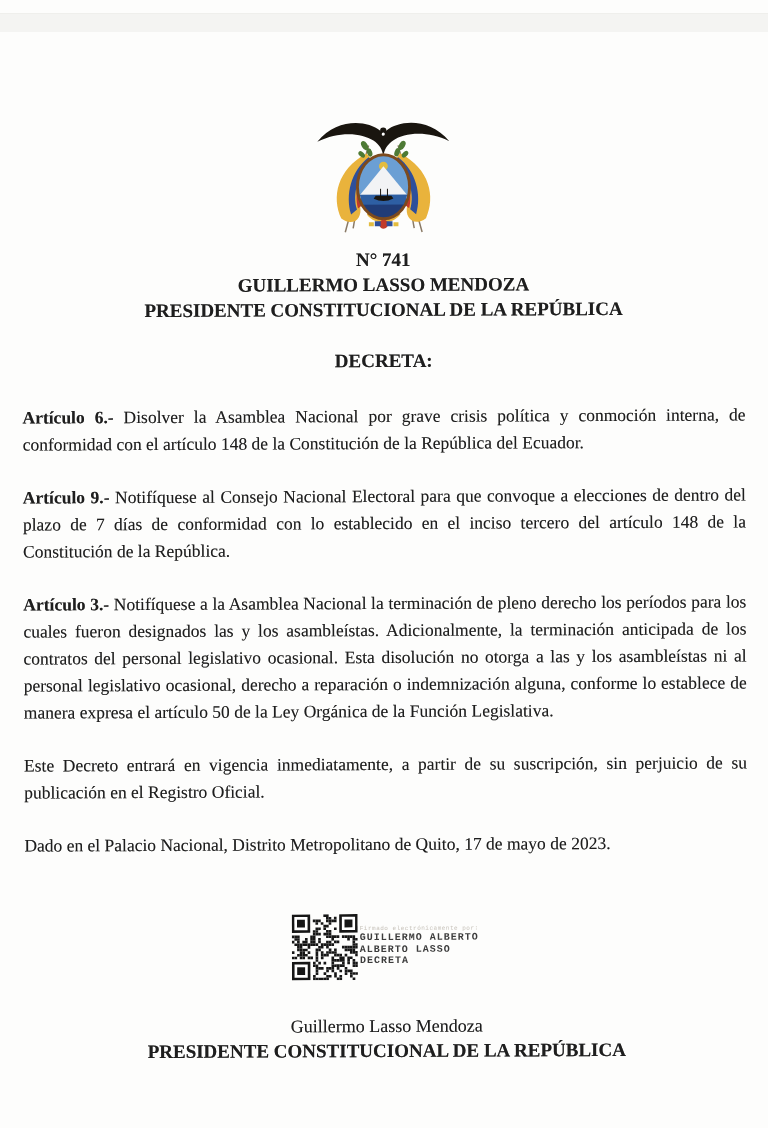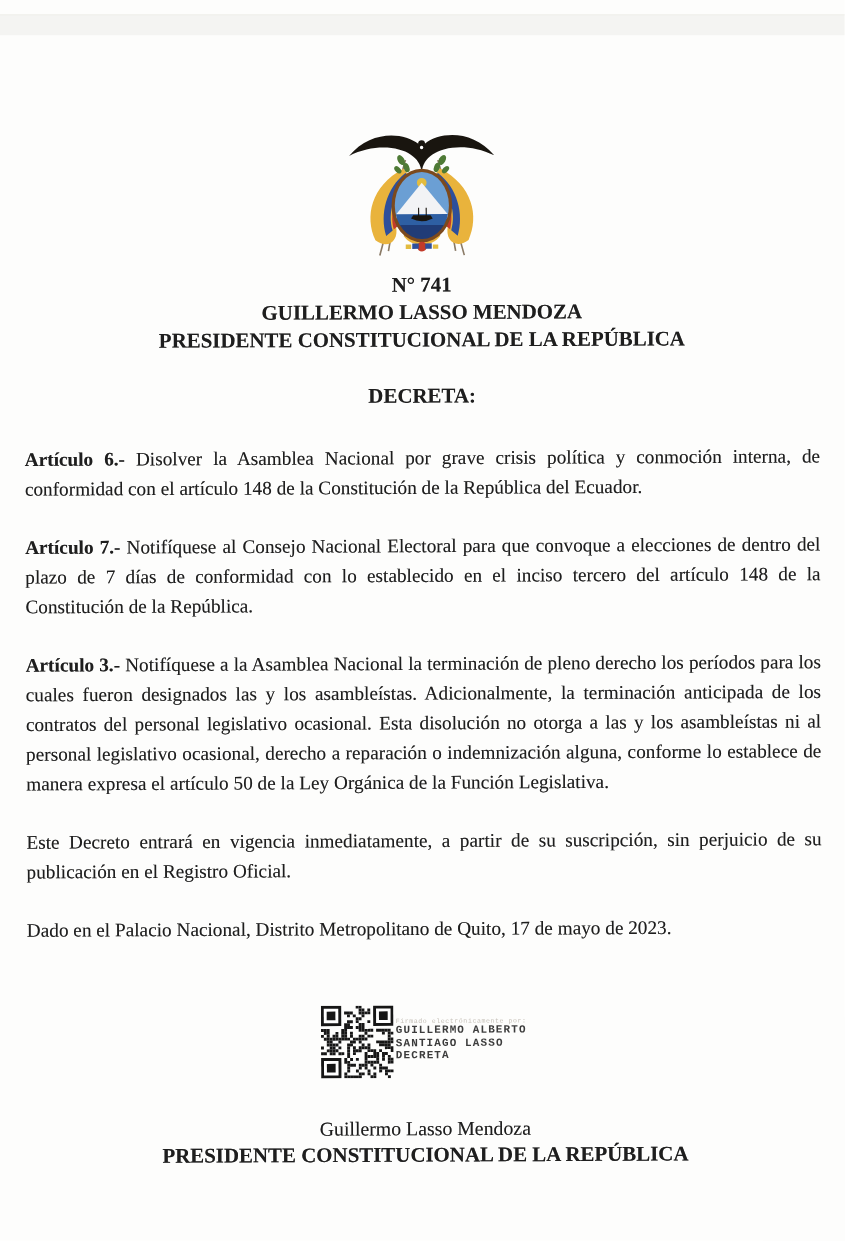"Artículo 7.-" strong.art-label { text: 7.- -> 9.- }
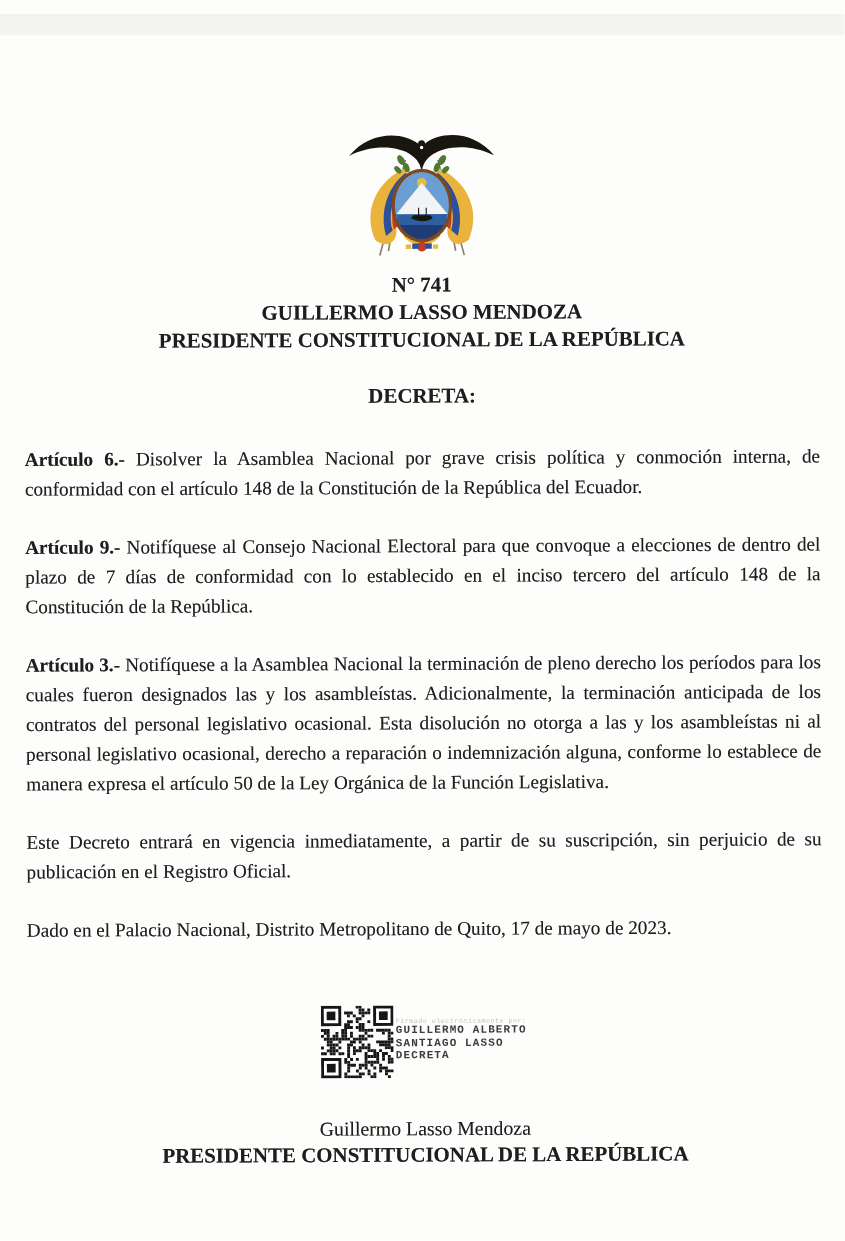"SANTIAGO LASSO" div.esig-name { text: SANTIAGO -> ALBERTO }
